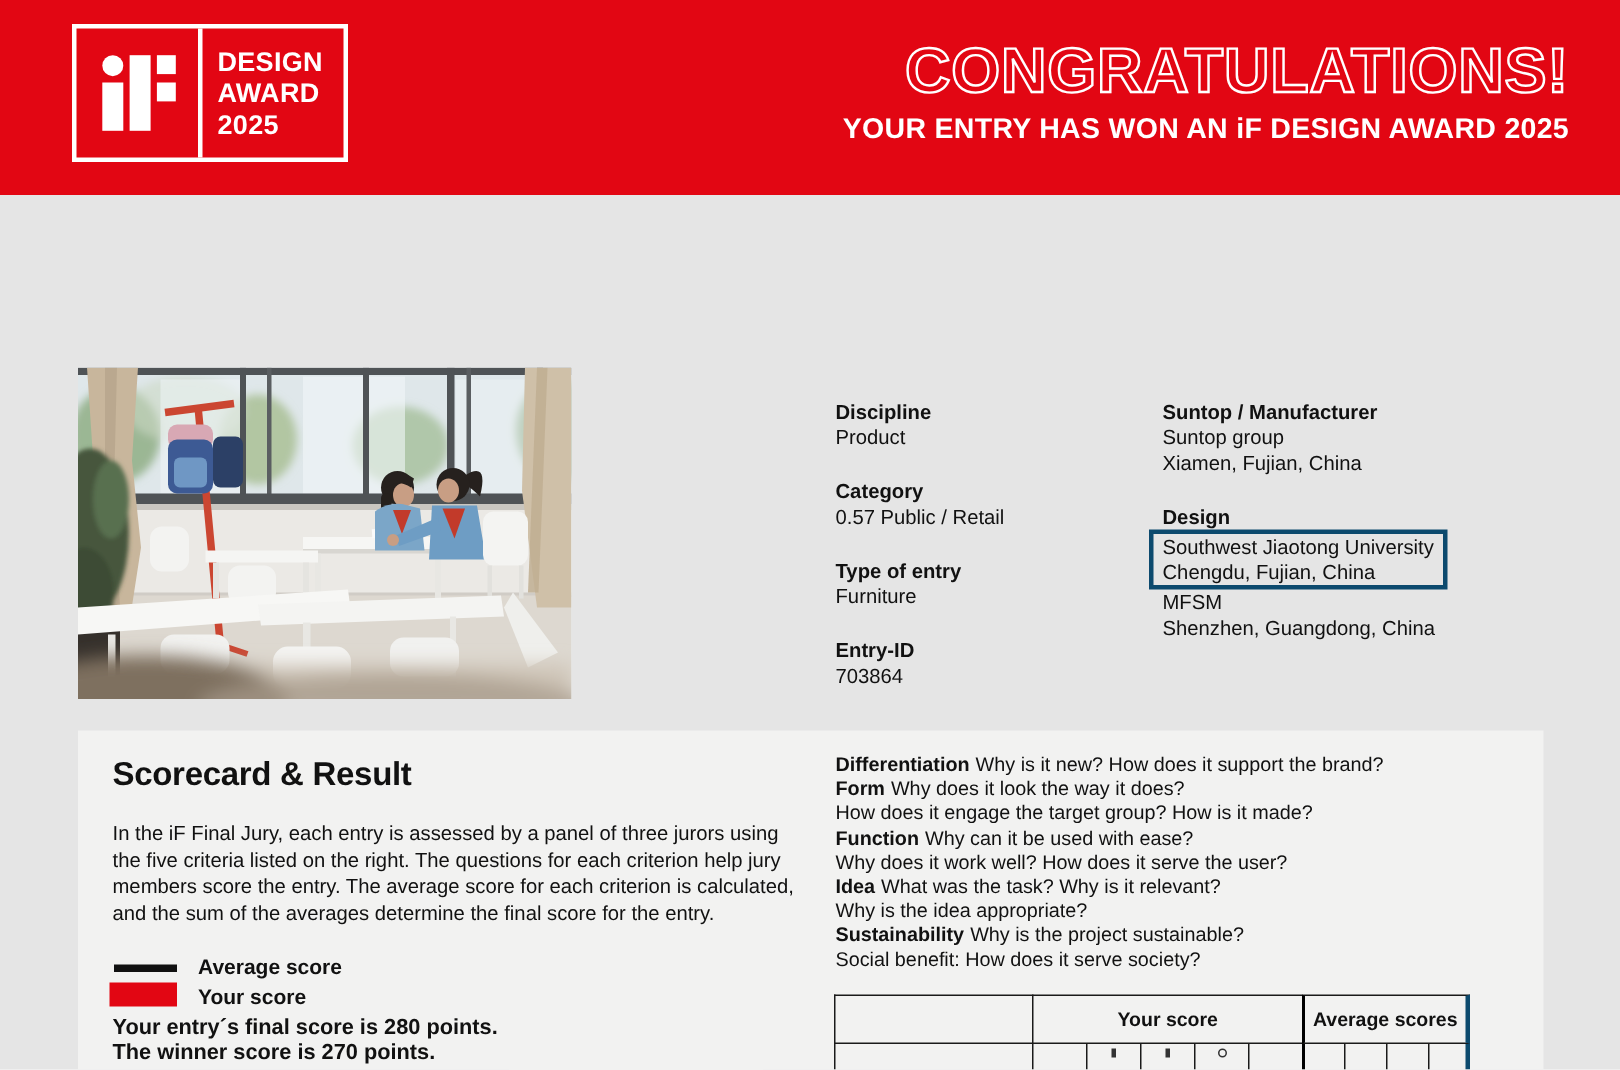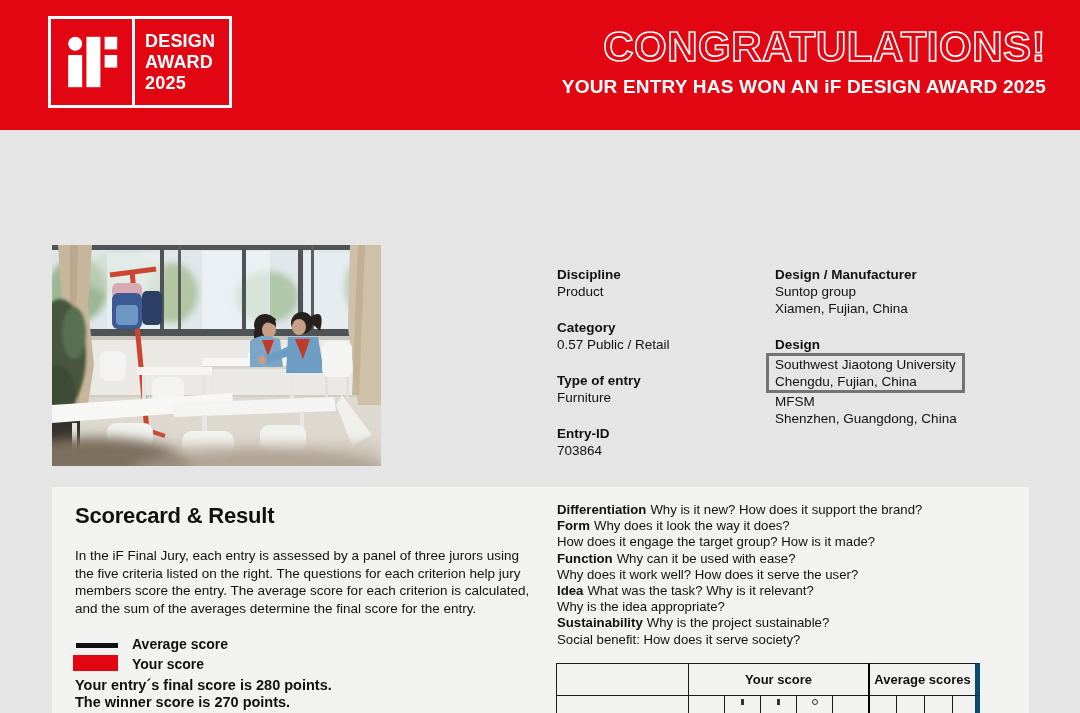"Design / Manufacturer" div.d-label { text: Design -> Suntop }
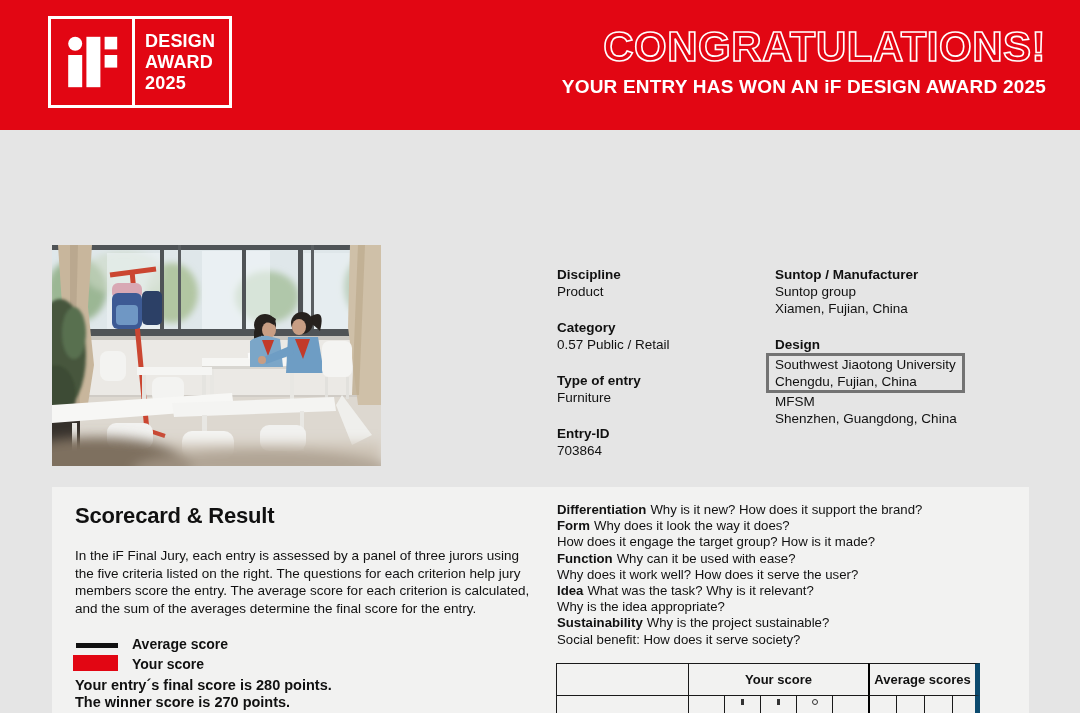"Southwest Jiaotong University" .green-box { border: 3px solid #737373 -> 3px solid #0c4a6e }
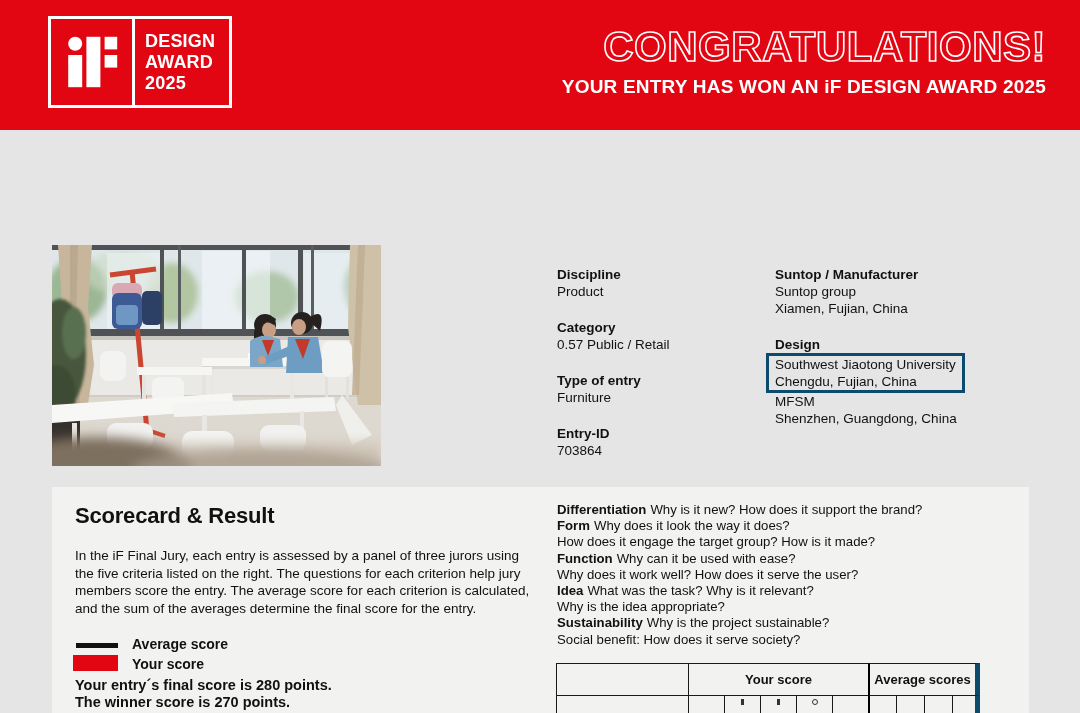"Average scores" .tc:last-child { border-right: 5px solid #0c4a6e -> 3px solid #0c4a6e }
